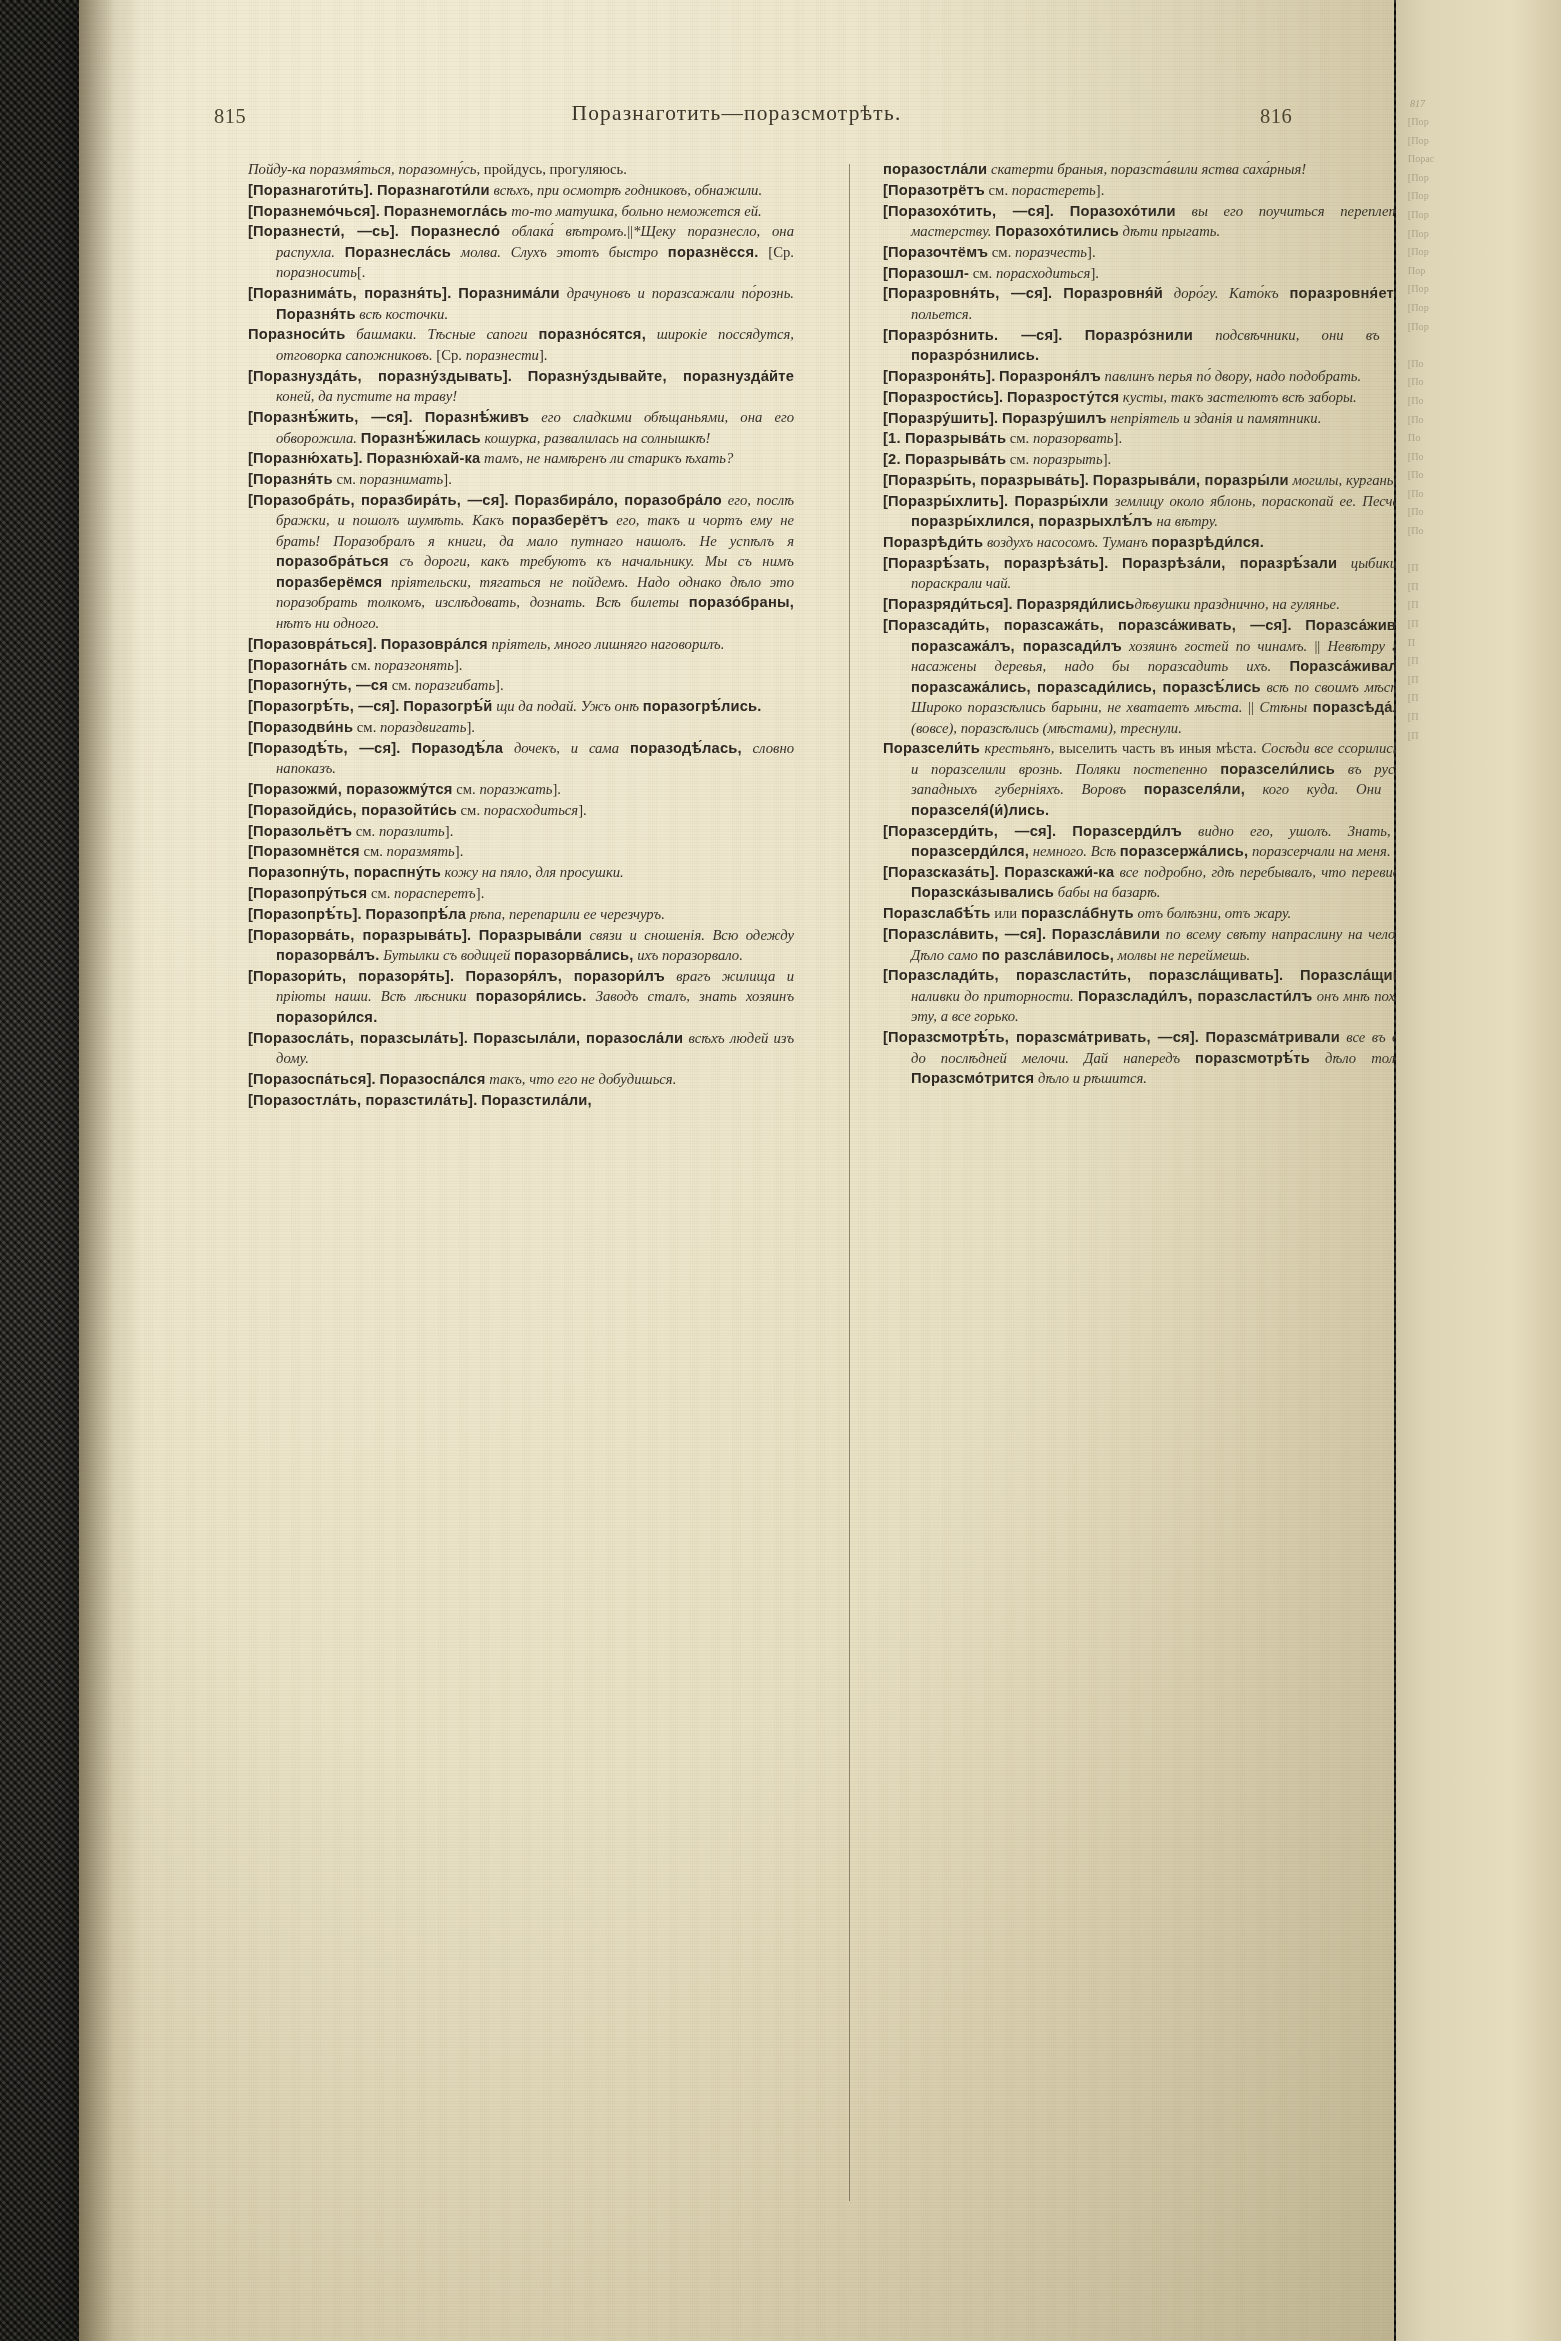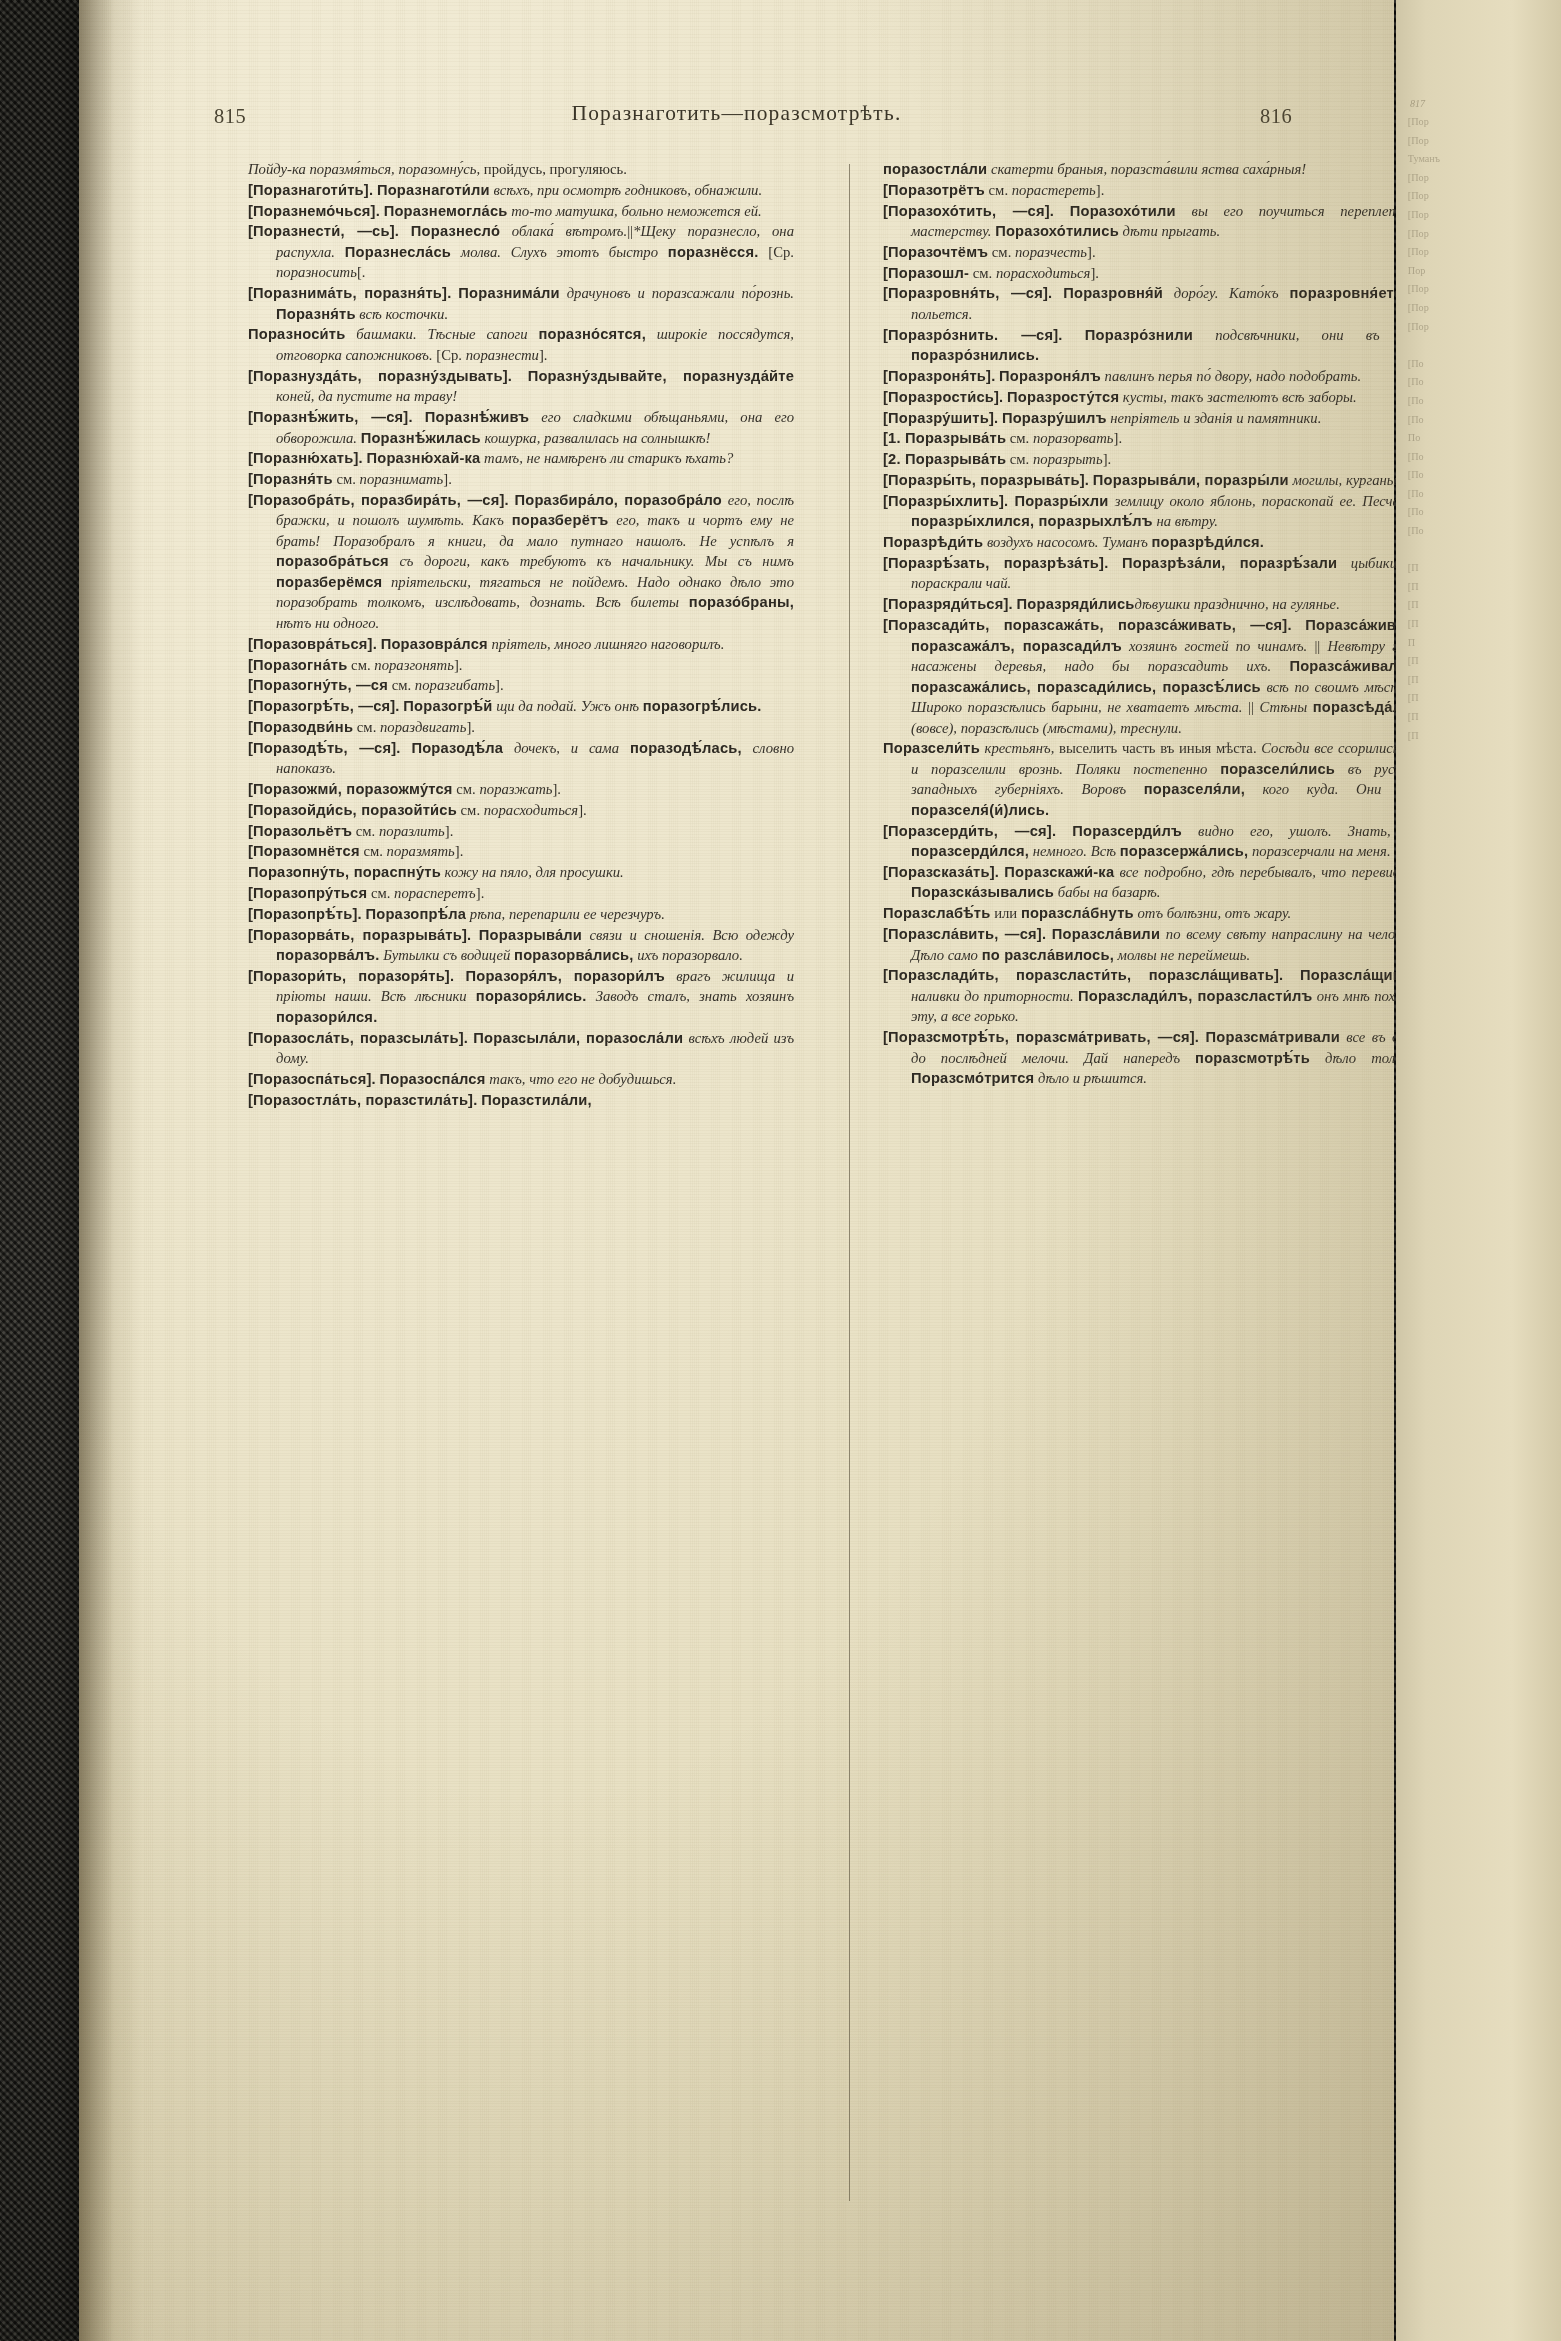"[Пор" div.ghost-col { text: Туманъ -> Порас }
